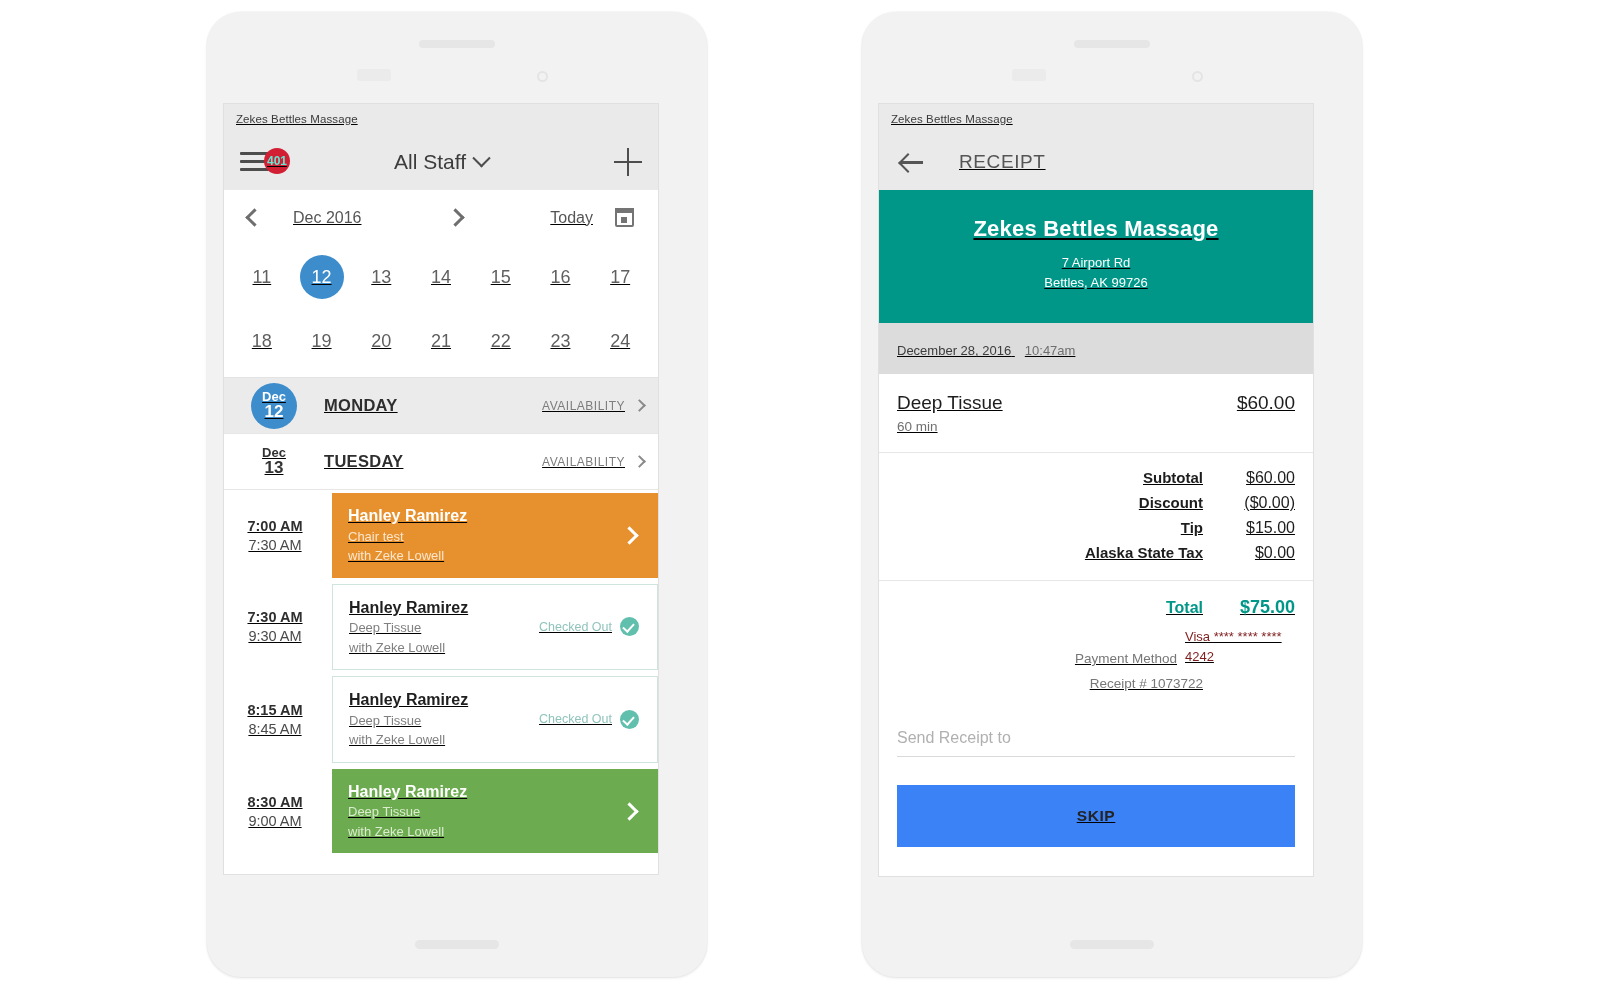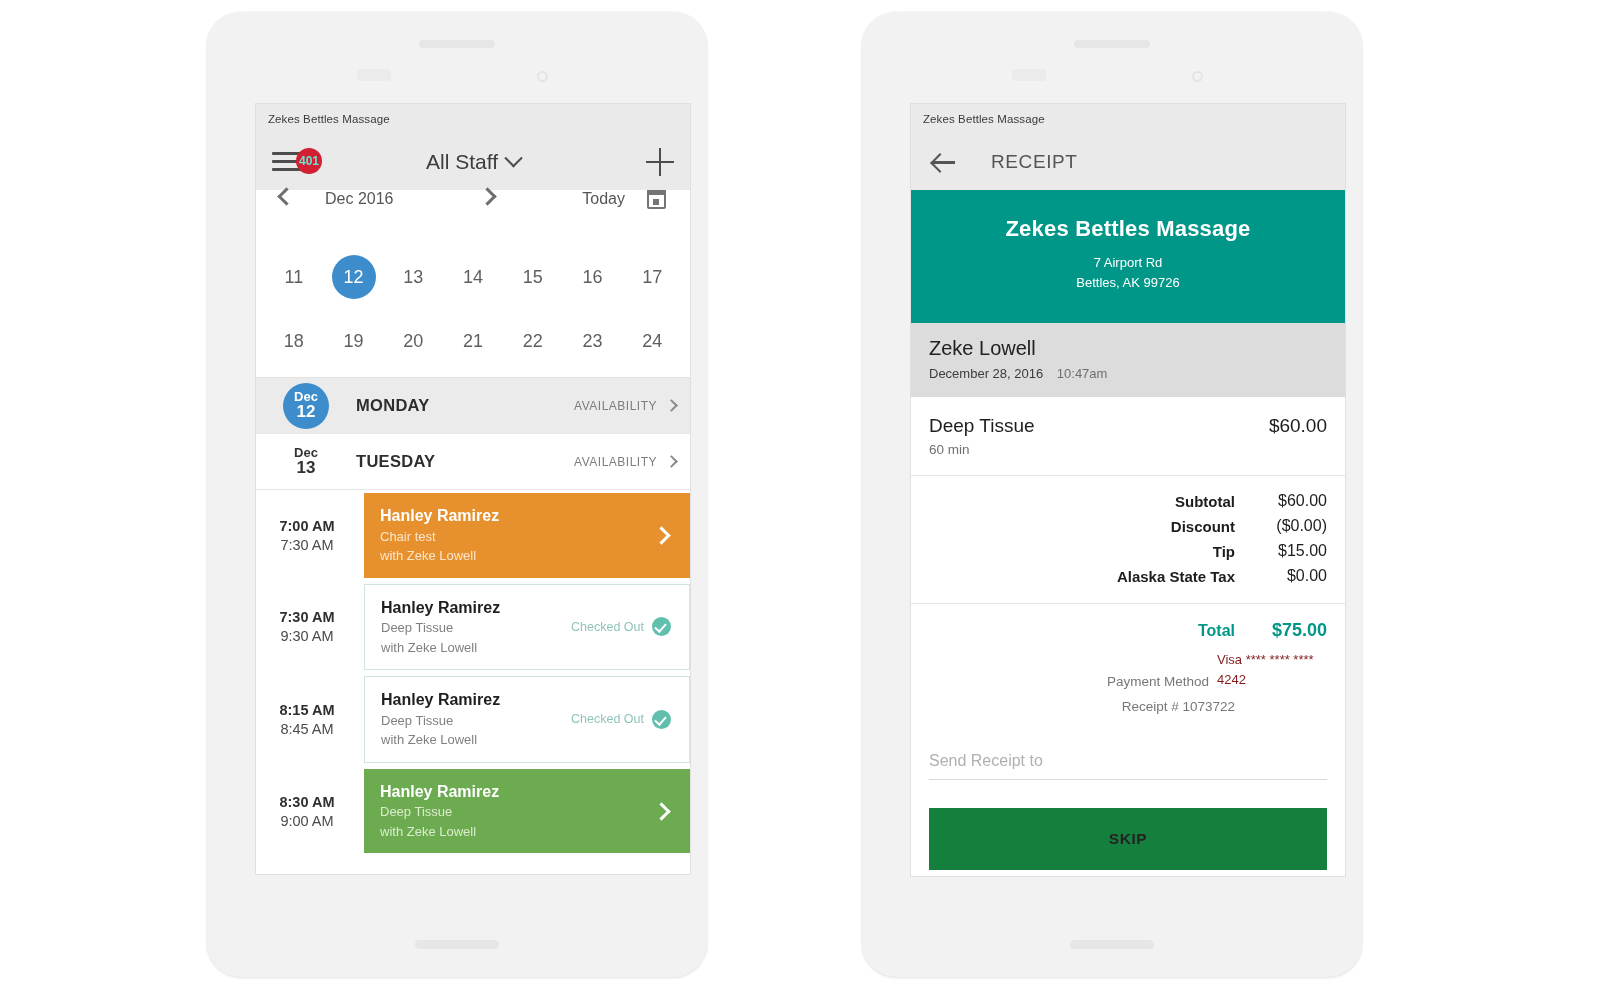"Zekes Bettles Massage" .screen { left: 49px -> 17px; text-decoration: none -> underline }
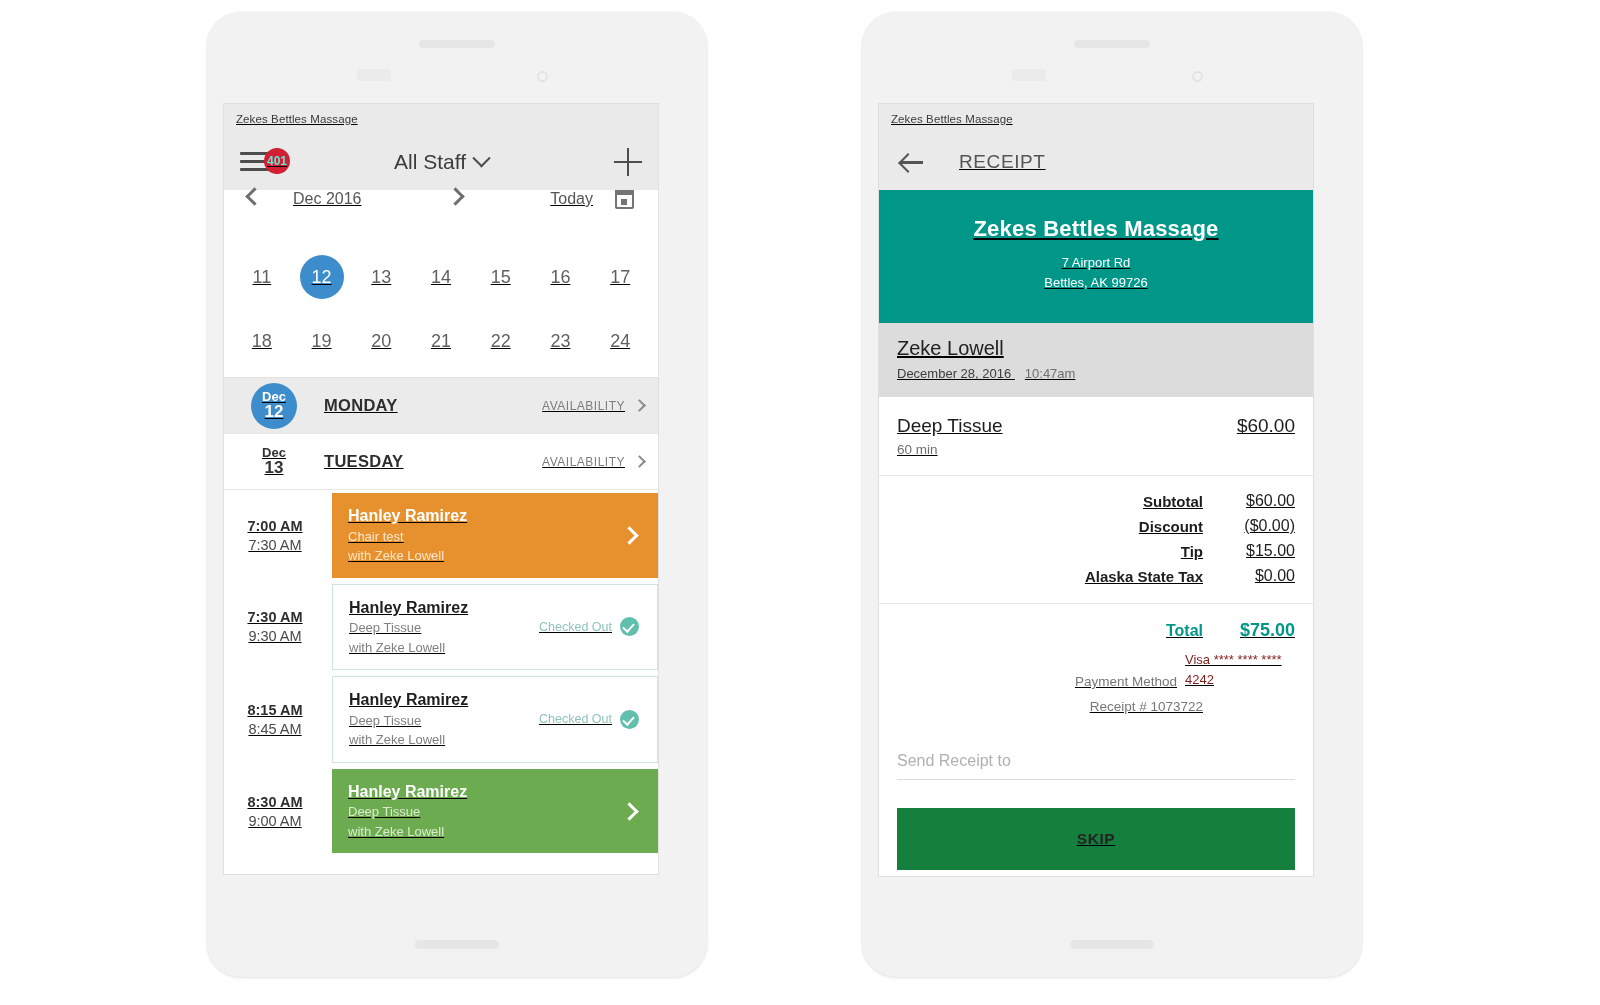"Dec 2016" .cal-nav { align-items: none -> center }
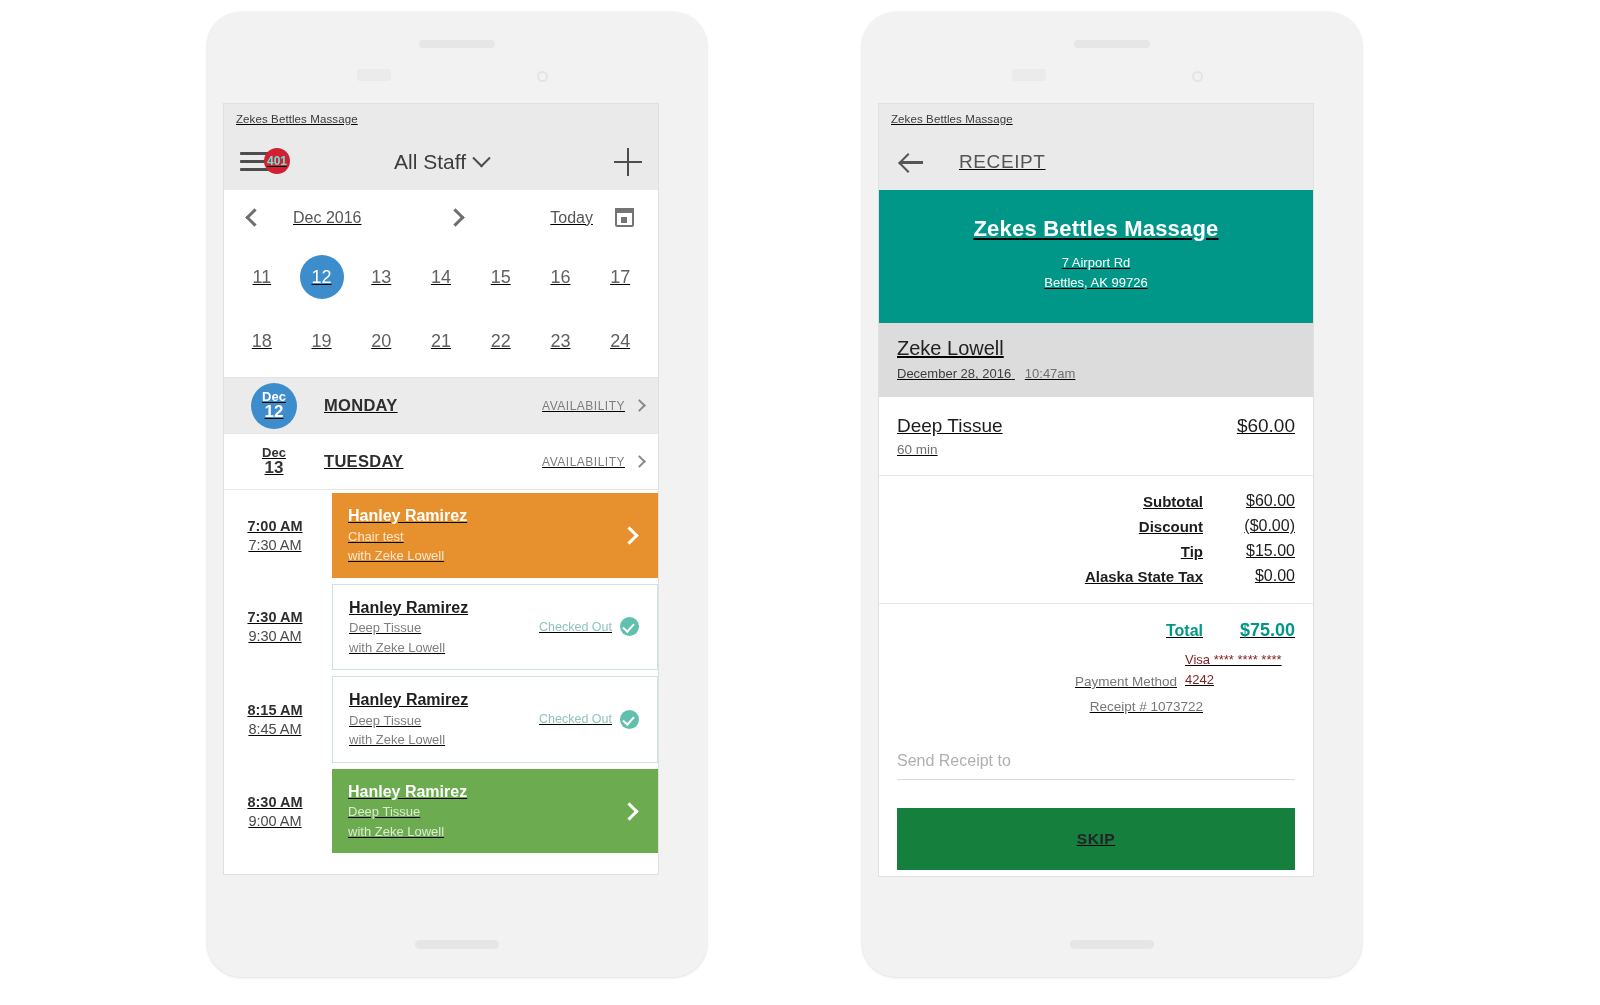"Zeke Lowell" div.cust-name { html: <div>Zeke Lowell</div> -> none }
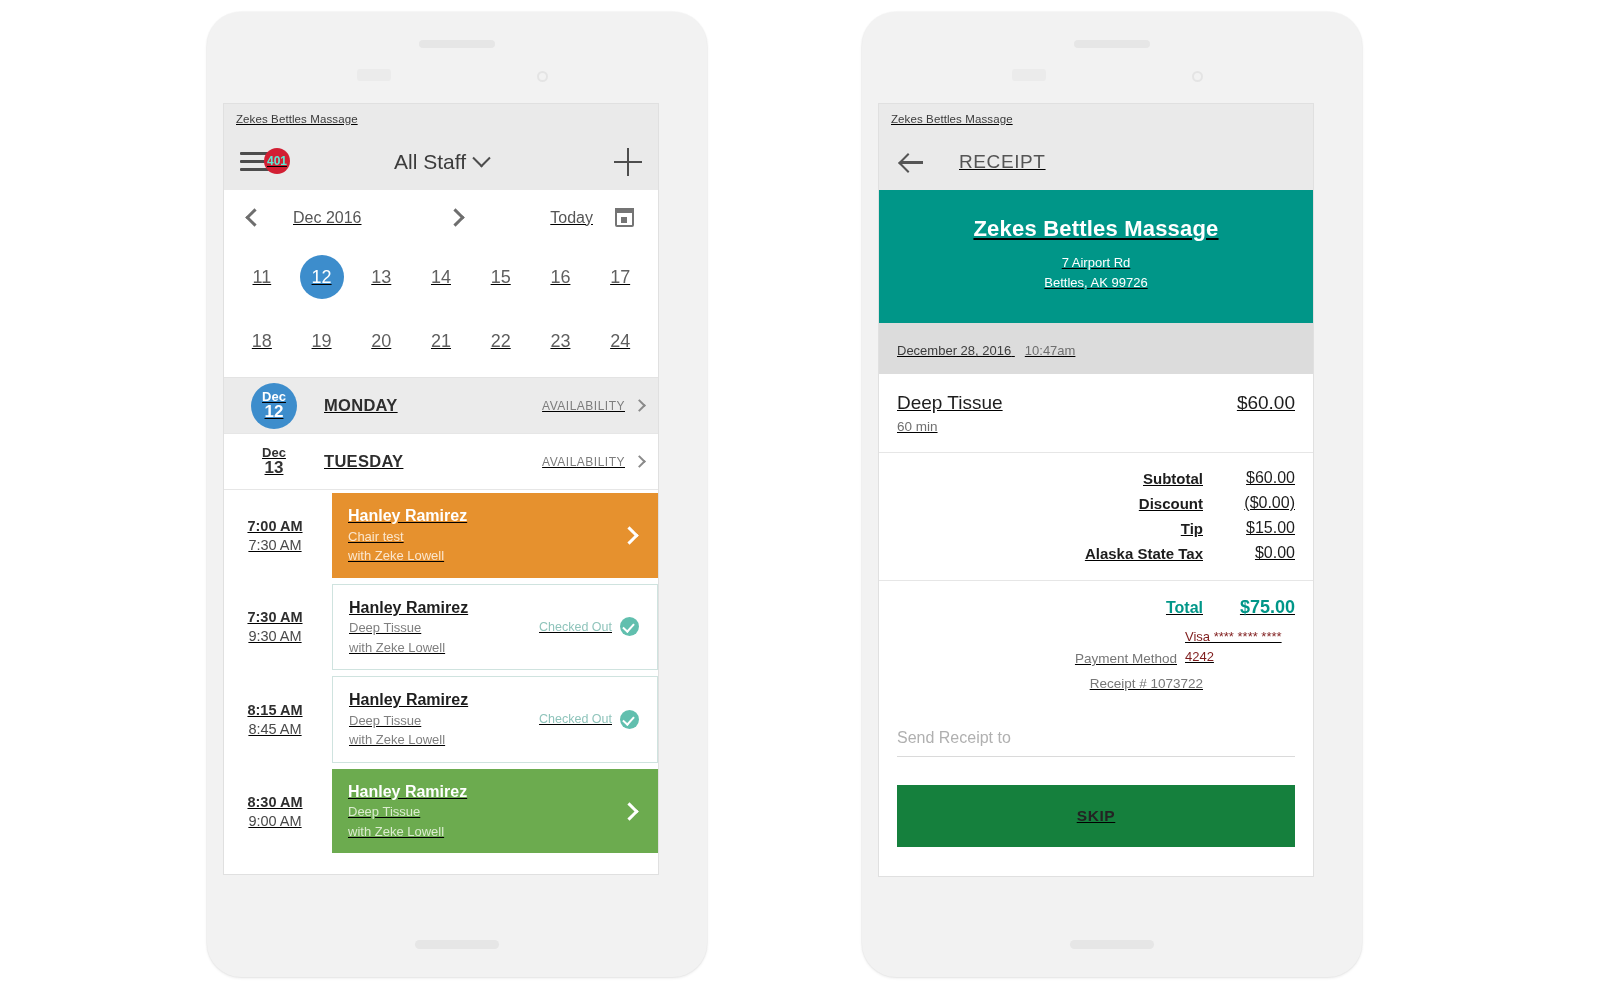"Subtotal" .trow { align-items: center -> flex-start }
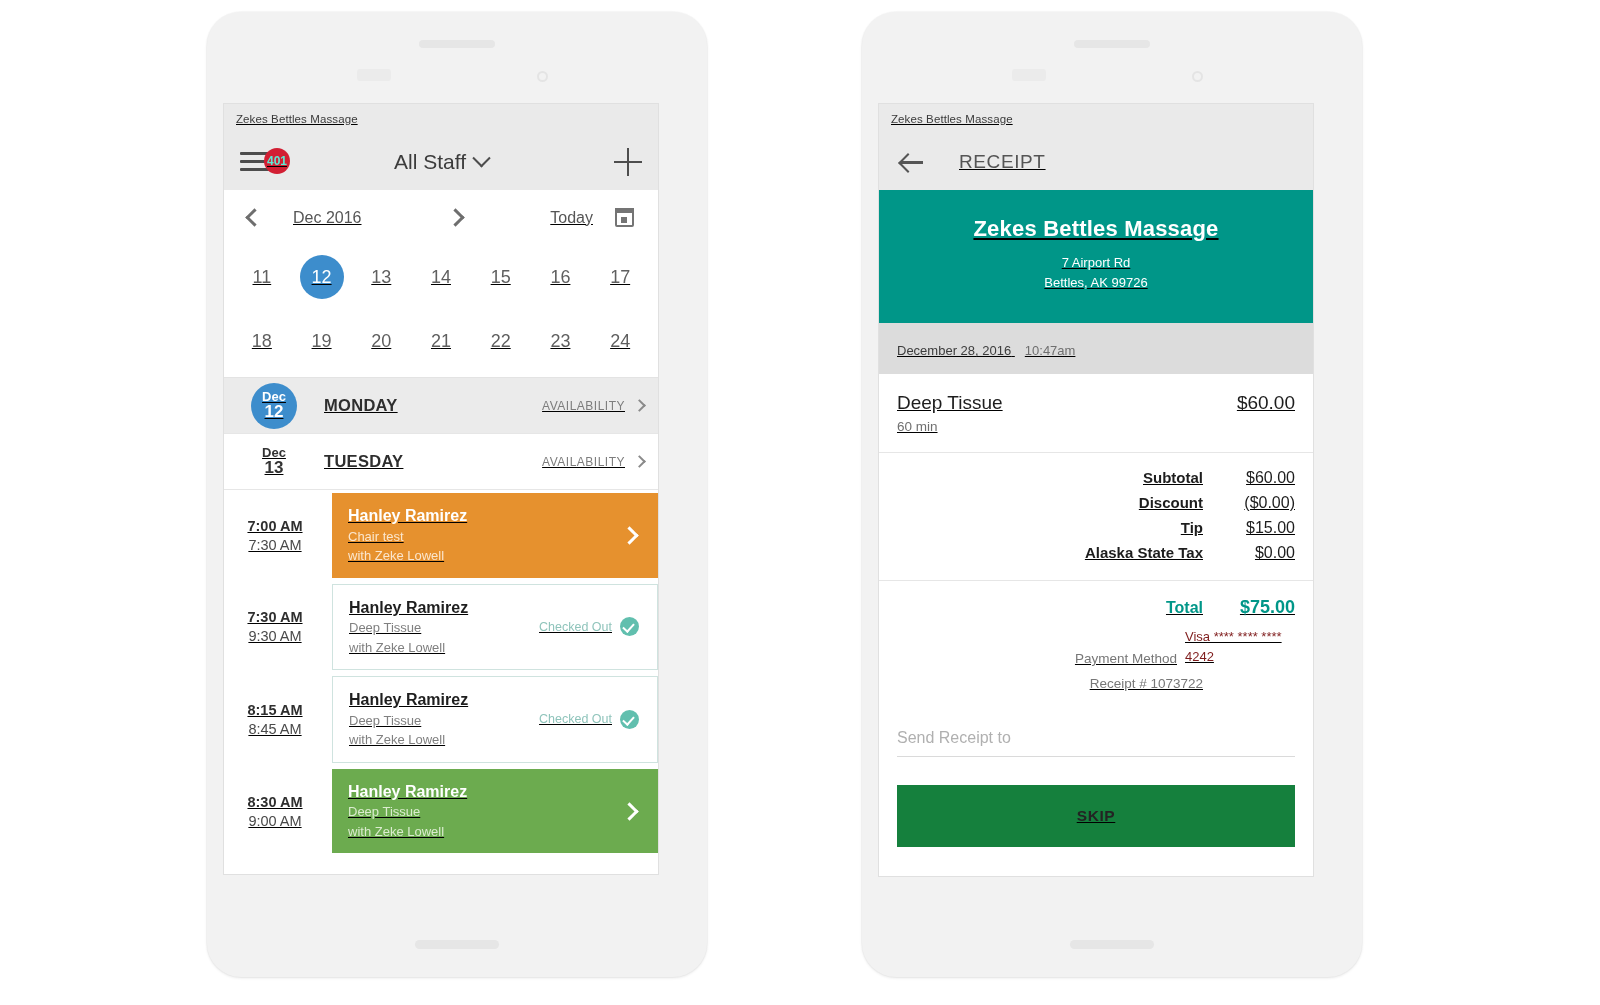"SKIP" .btn.skip { background: #15803d -> #3b82f6 }
